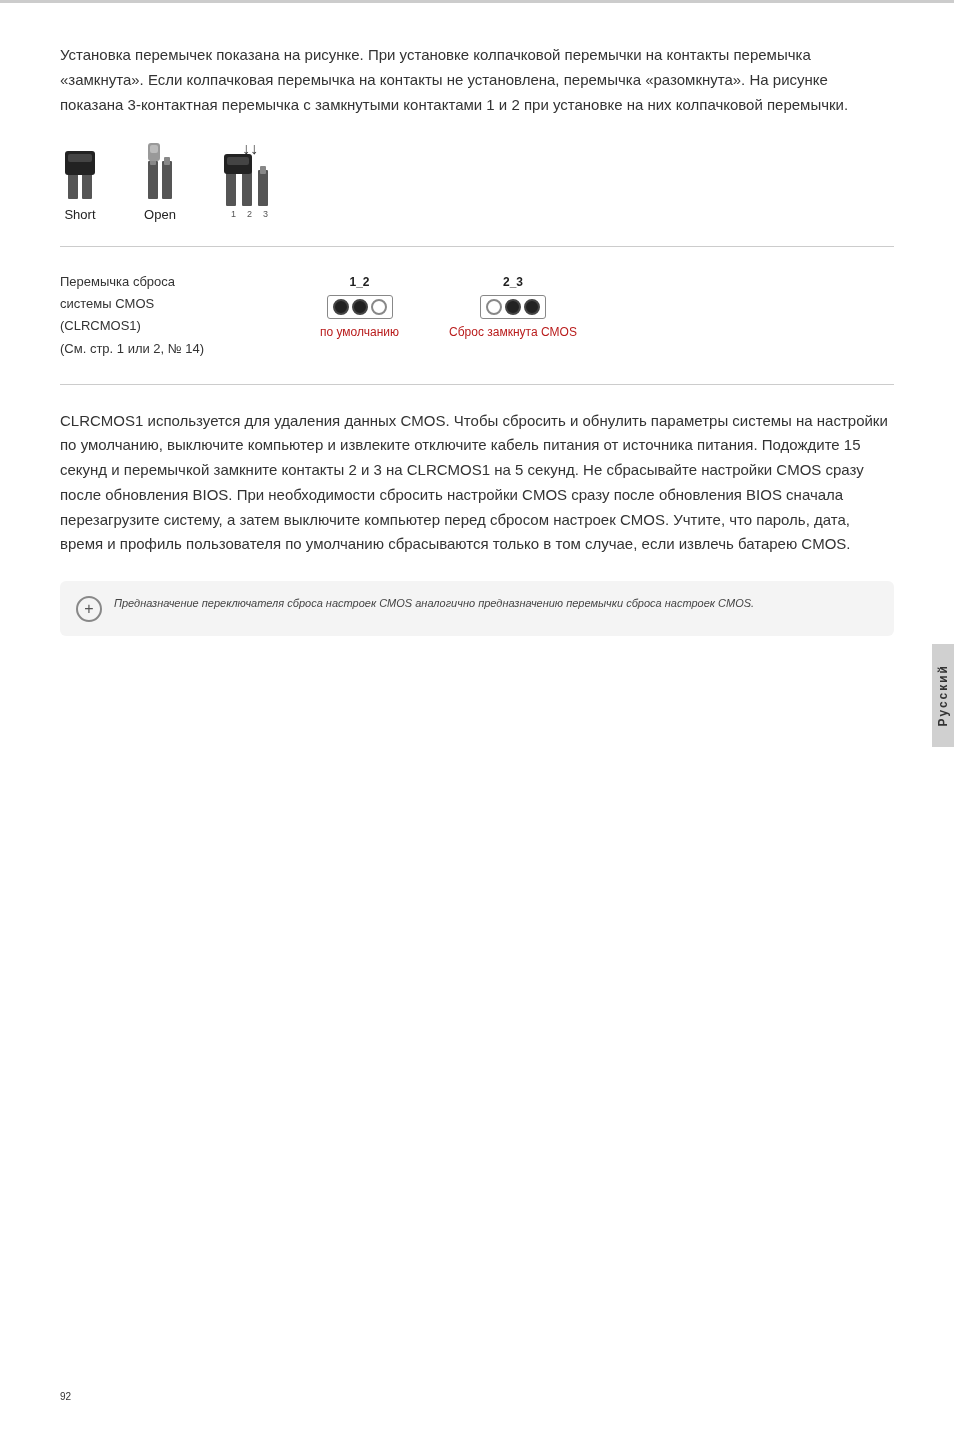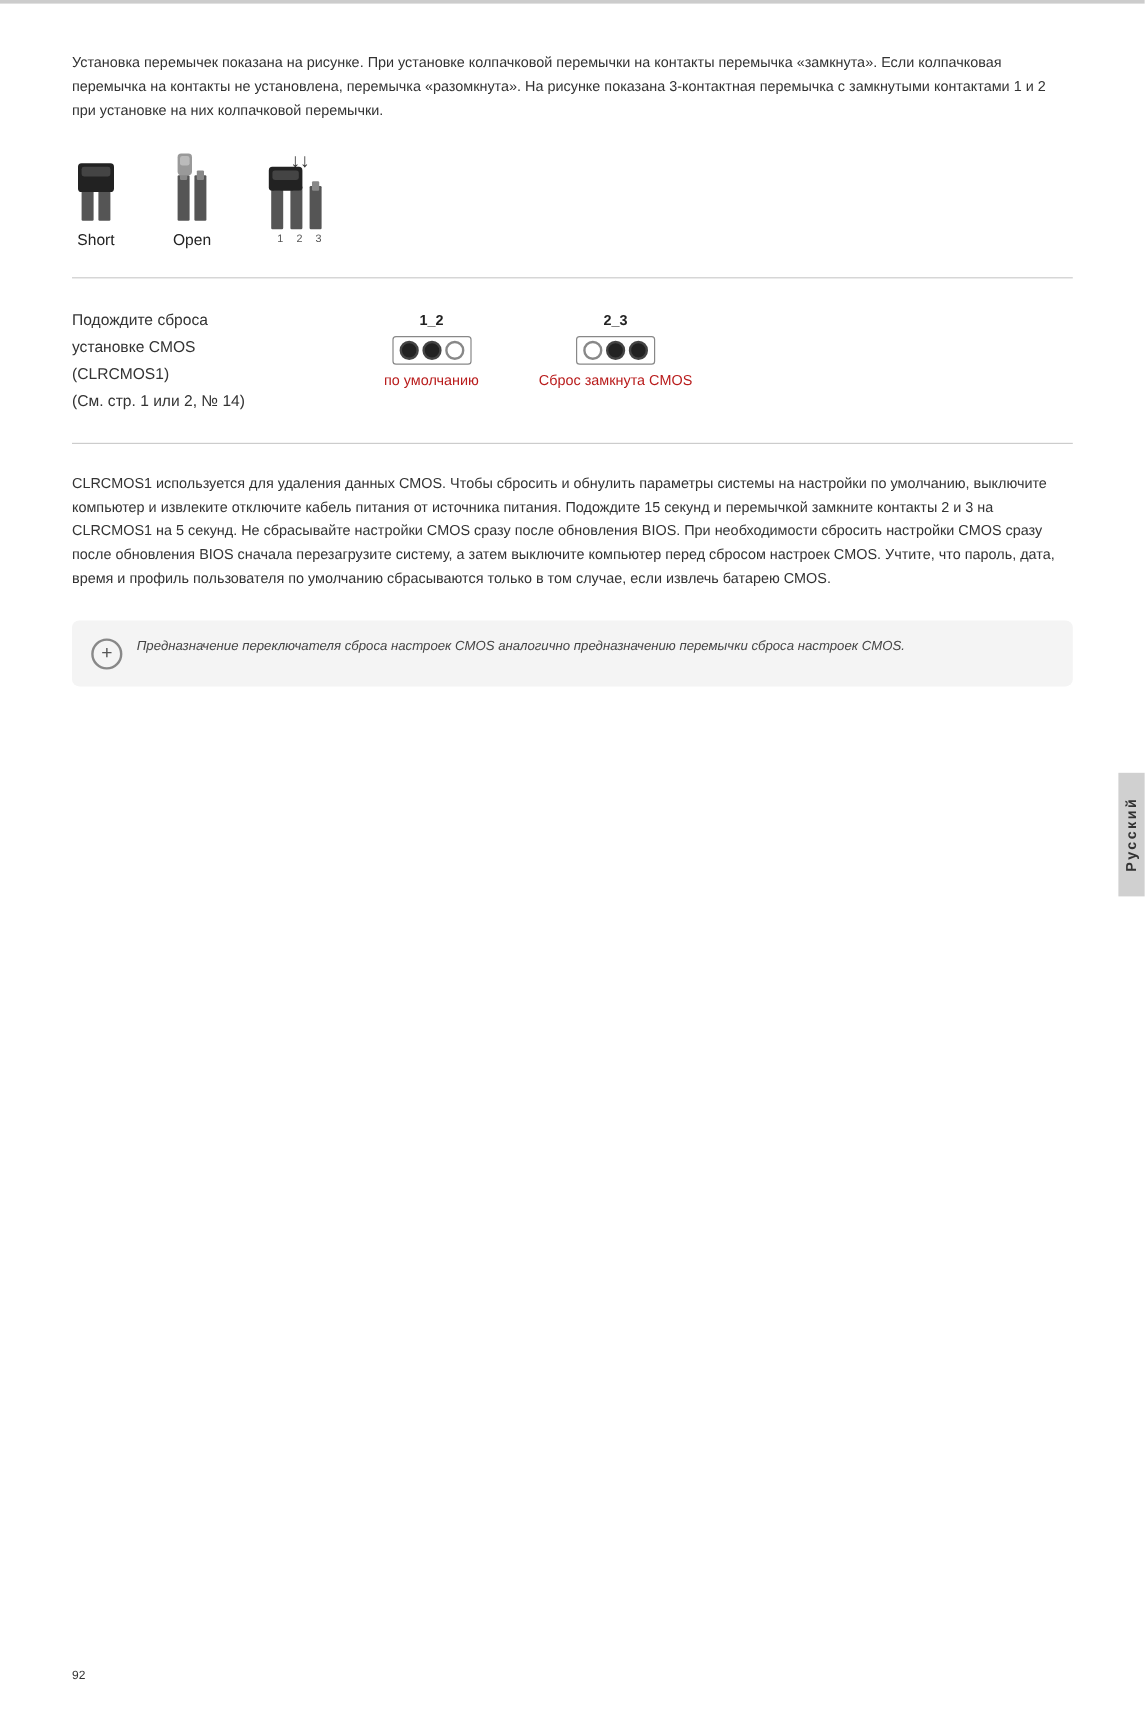"Установка перемычек показана на рисунке." .body-text { font-size: 12px -> 15px }
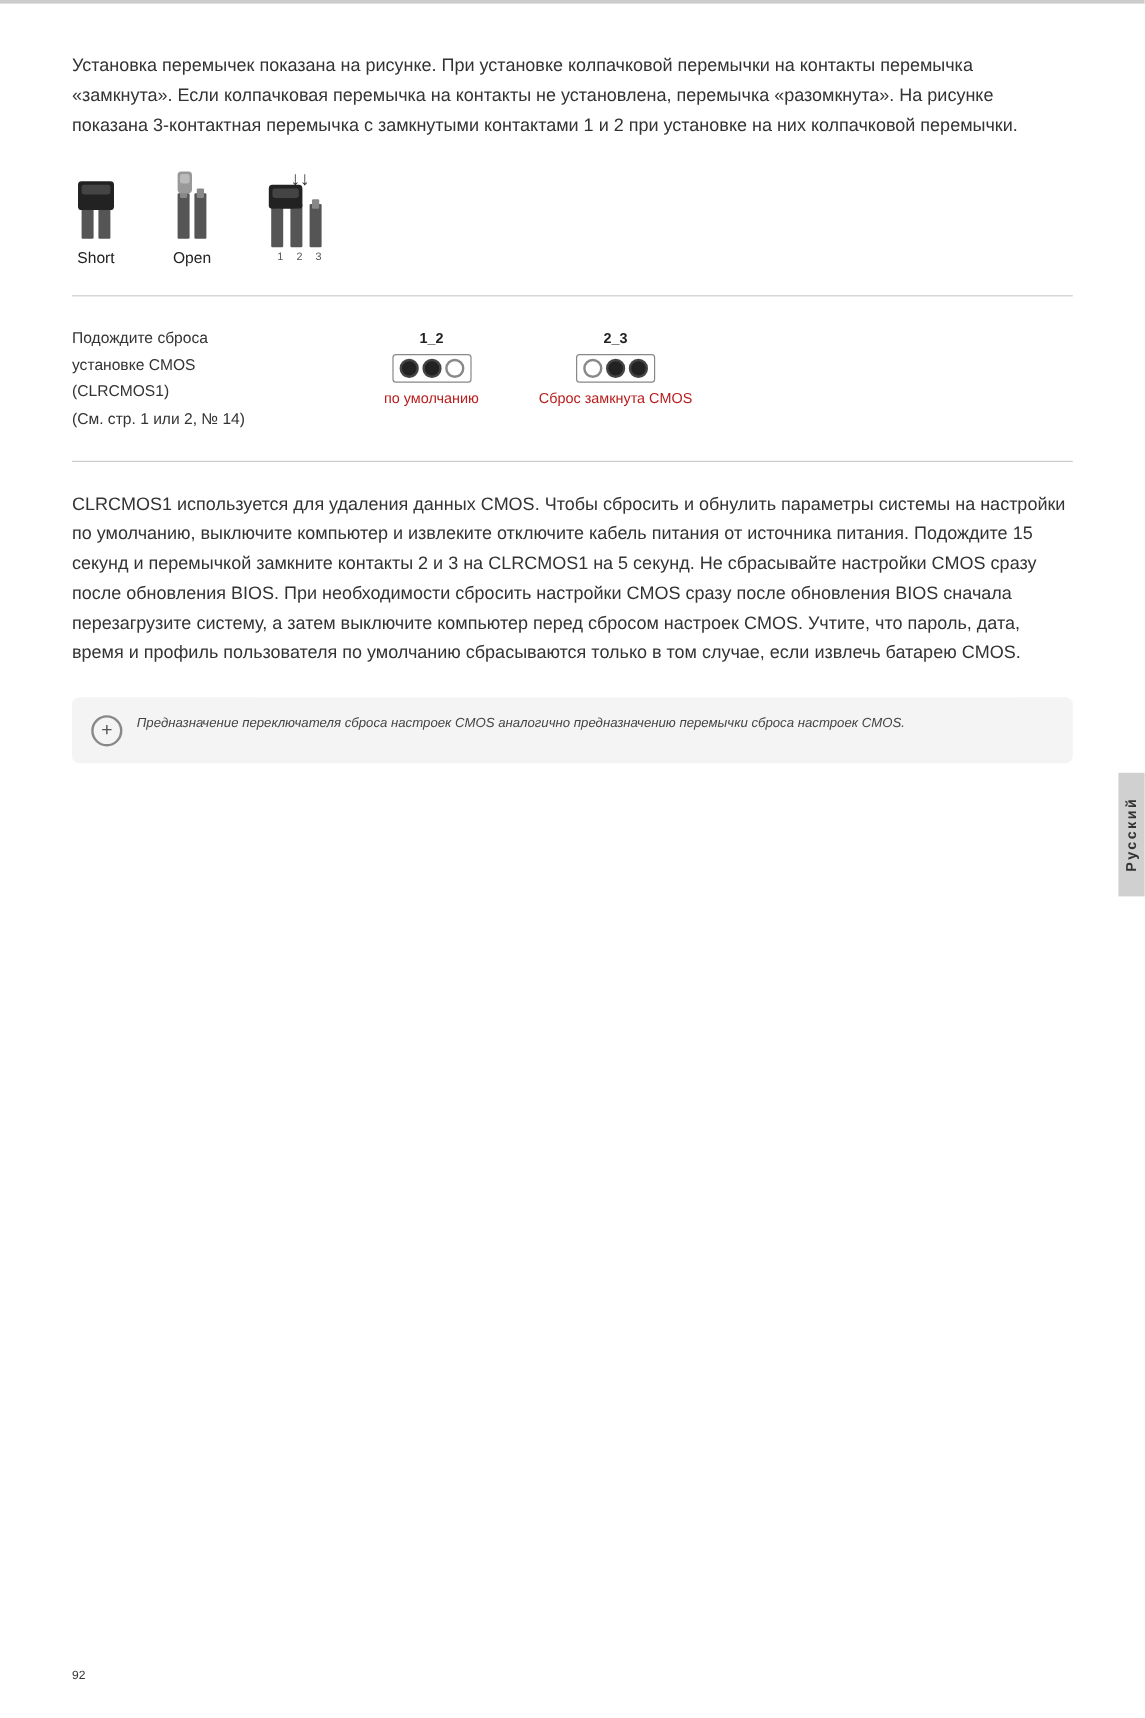"Подождите сброса" div { text: Подождите -> Перемычка }
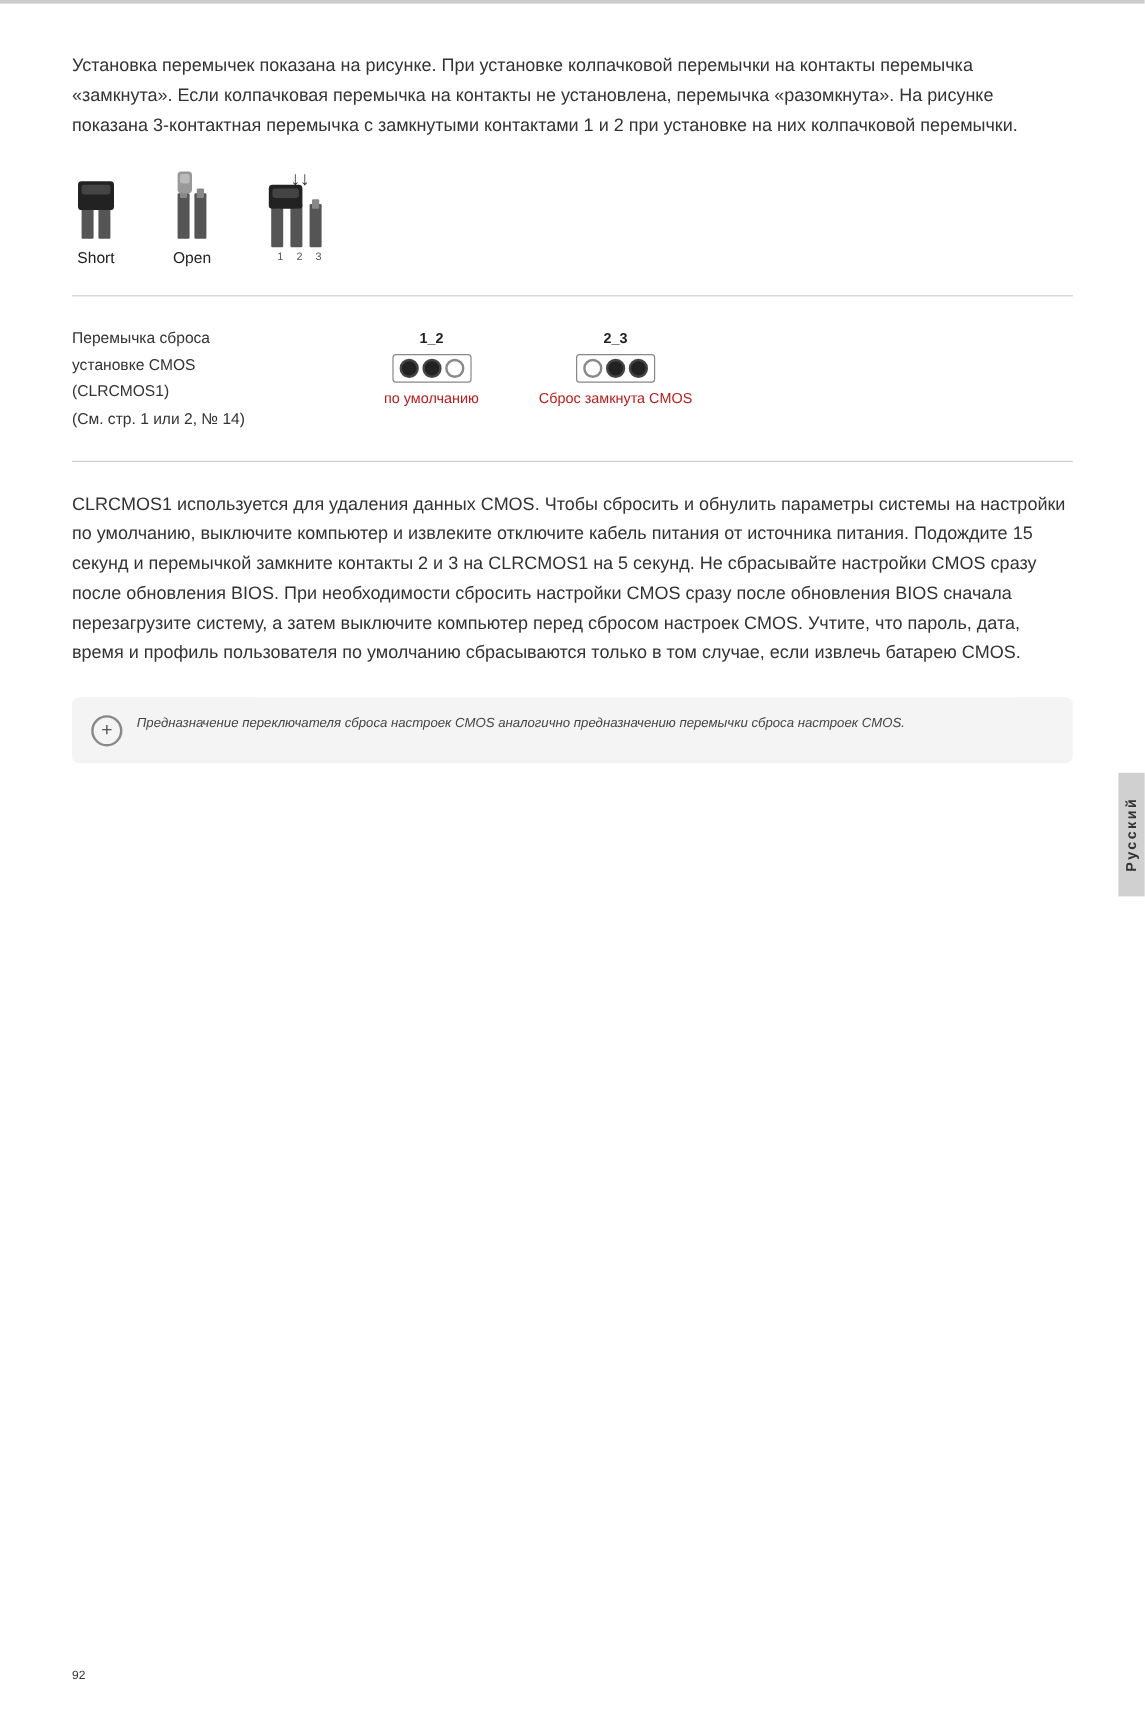"установке CMOS" div { text: установке -> системы }
